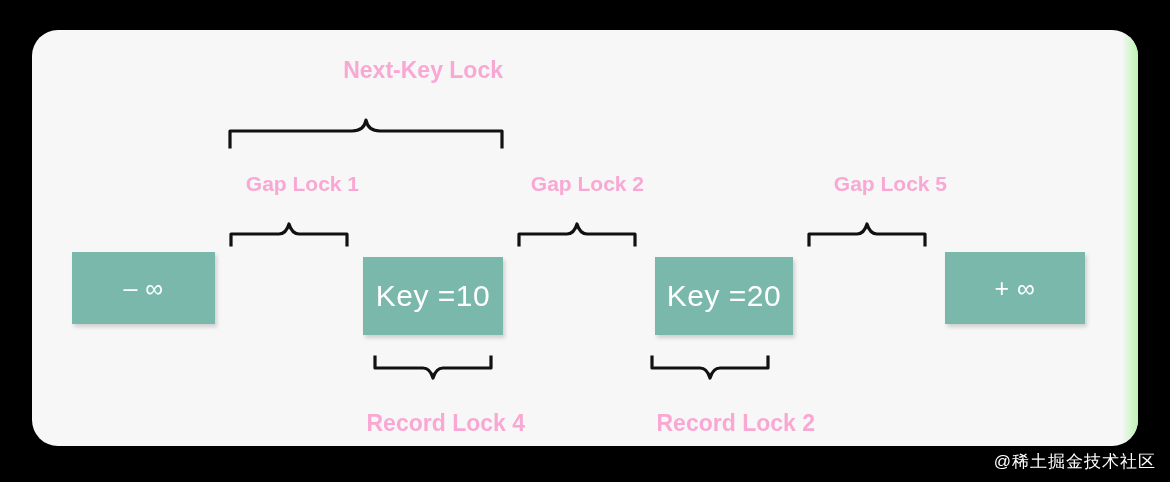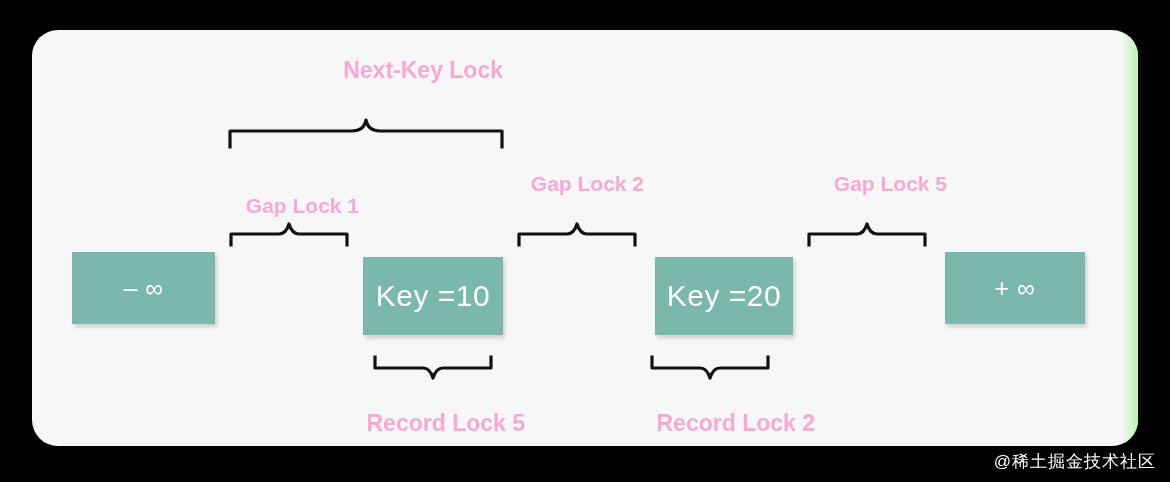"Gap Lock 1" div.label { margin-top: 22px -> none }
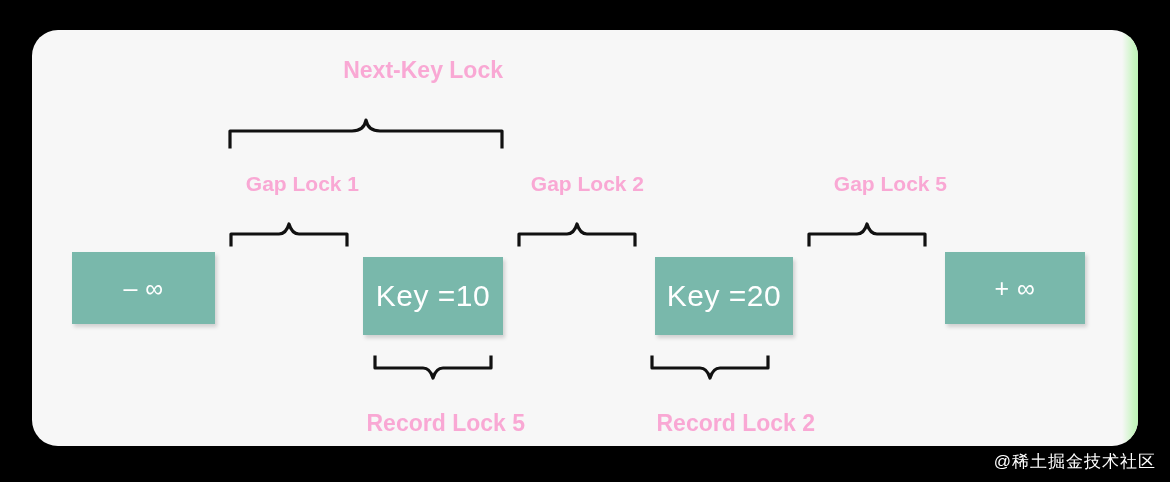"Record Lock 5" div.label { text: 5 -> 4 }
